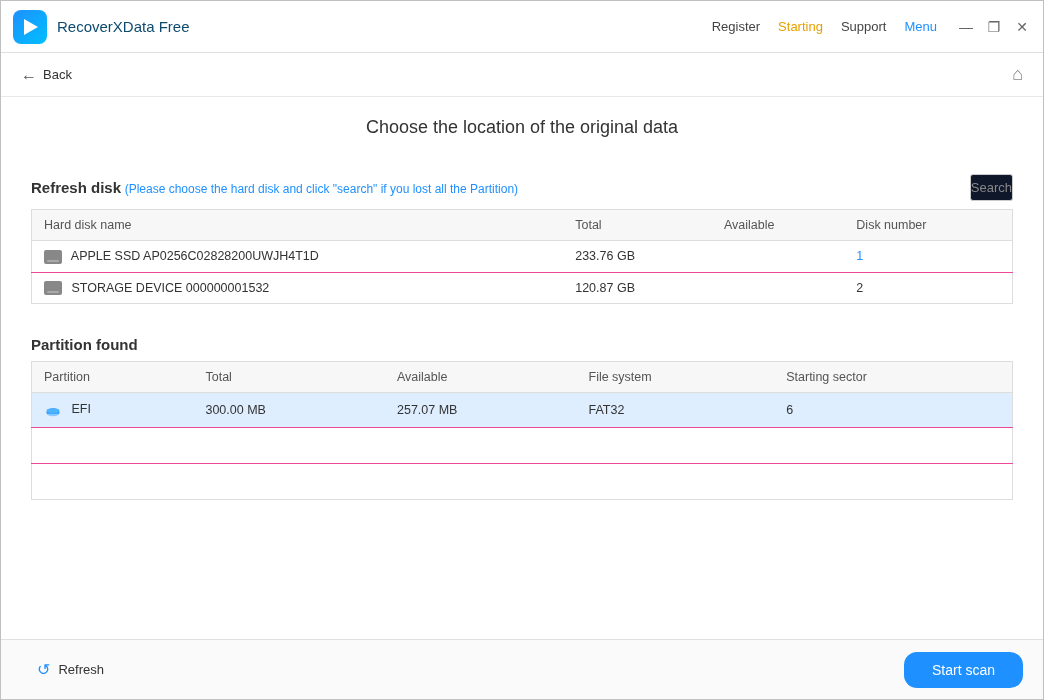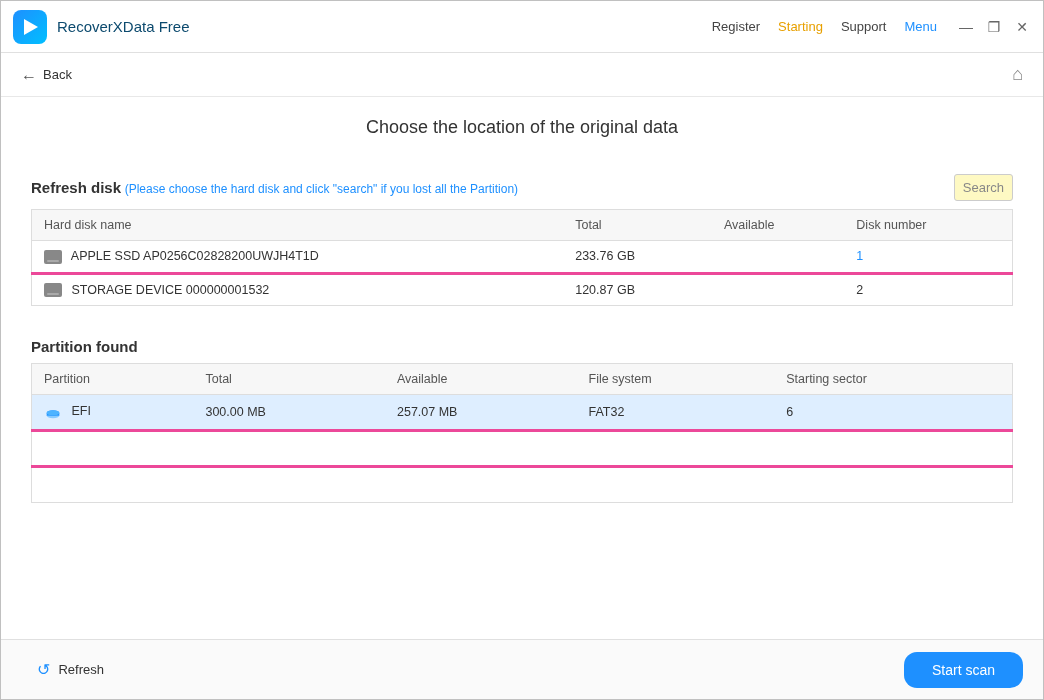"Search" .search-btn { background: #fef9c3 -> #0f172a; padding: 5px 8px -> 5px 0 }
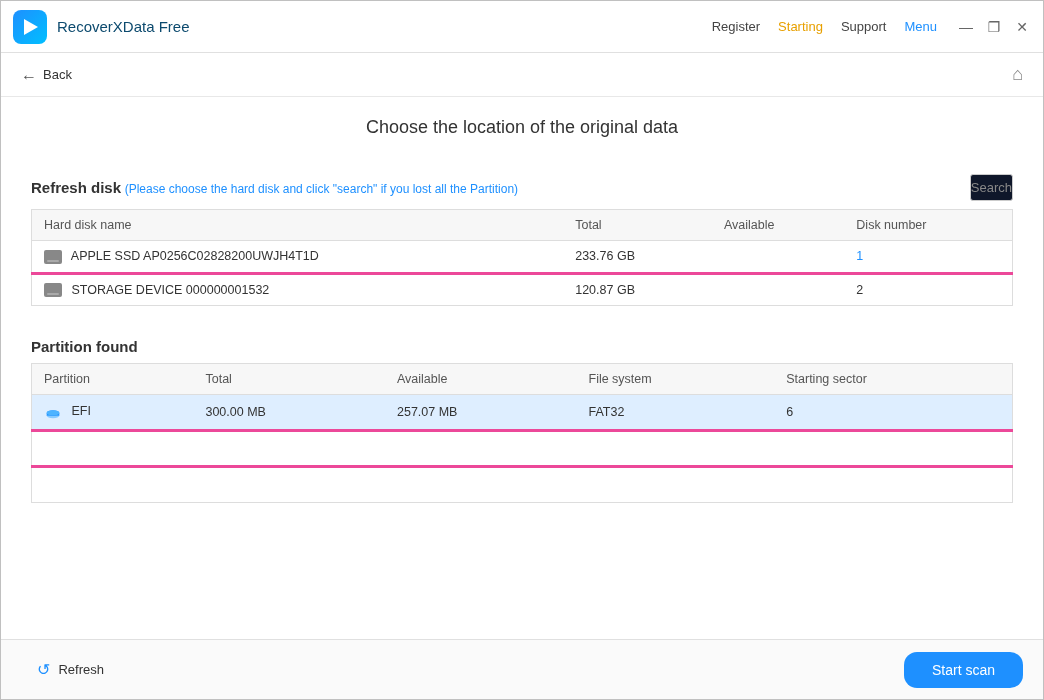"APPLE SSD AP0256C02828200UWJH4T1D" .data-table td { border-bottom: 3px solid #ec4899 -> 1px solid #ec4899 }
